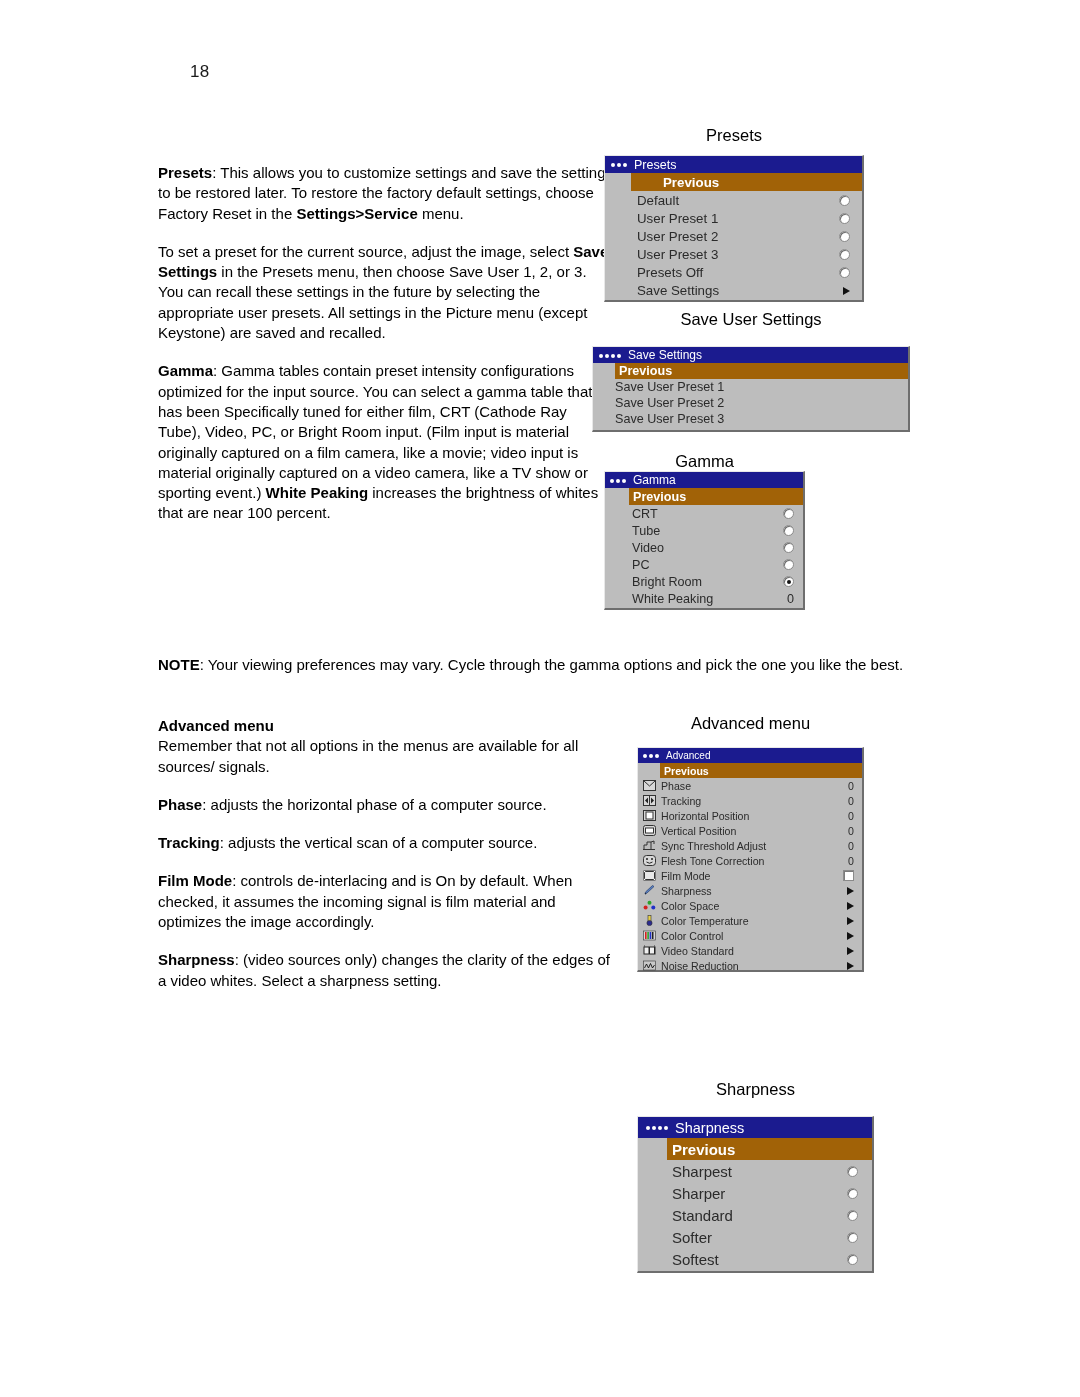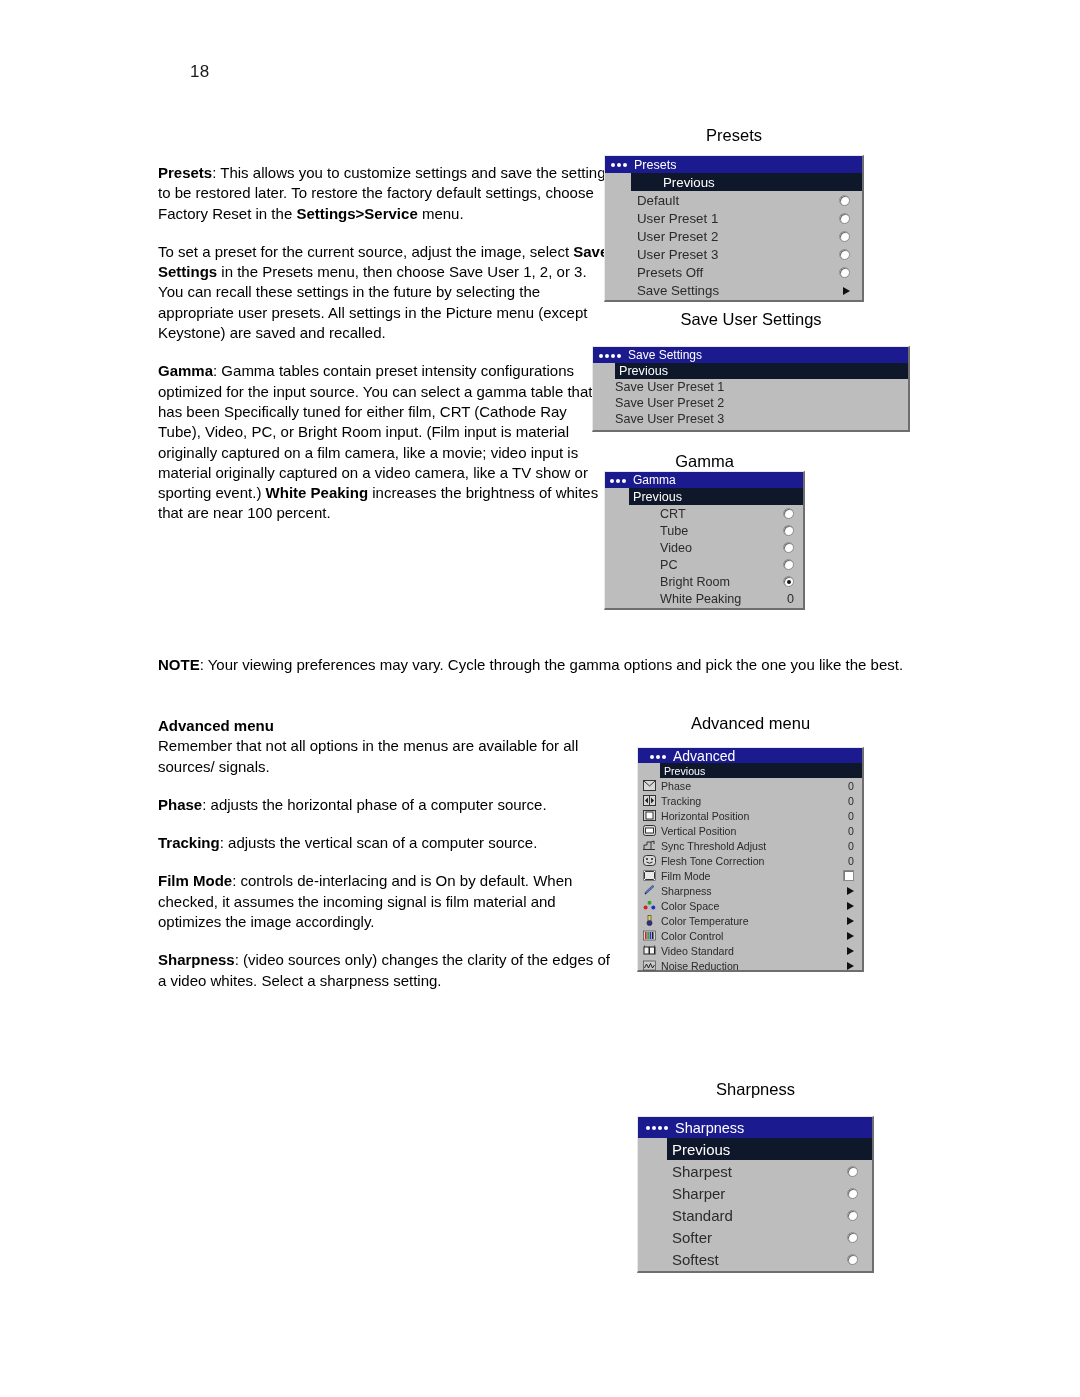"Previous" .osd-row.prev { background: #0f172a -> #a16207; font-weight: none -> bold }
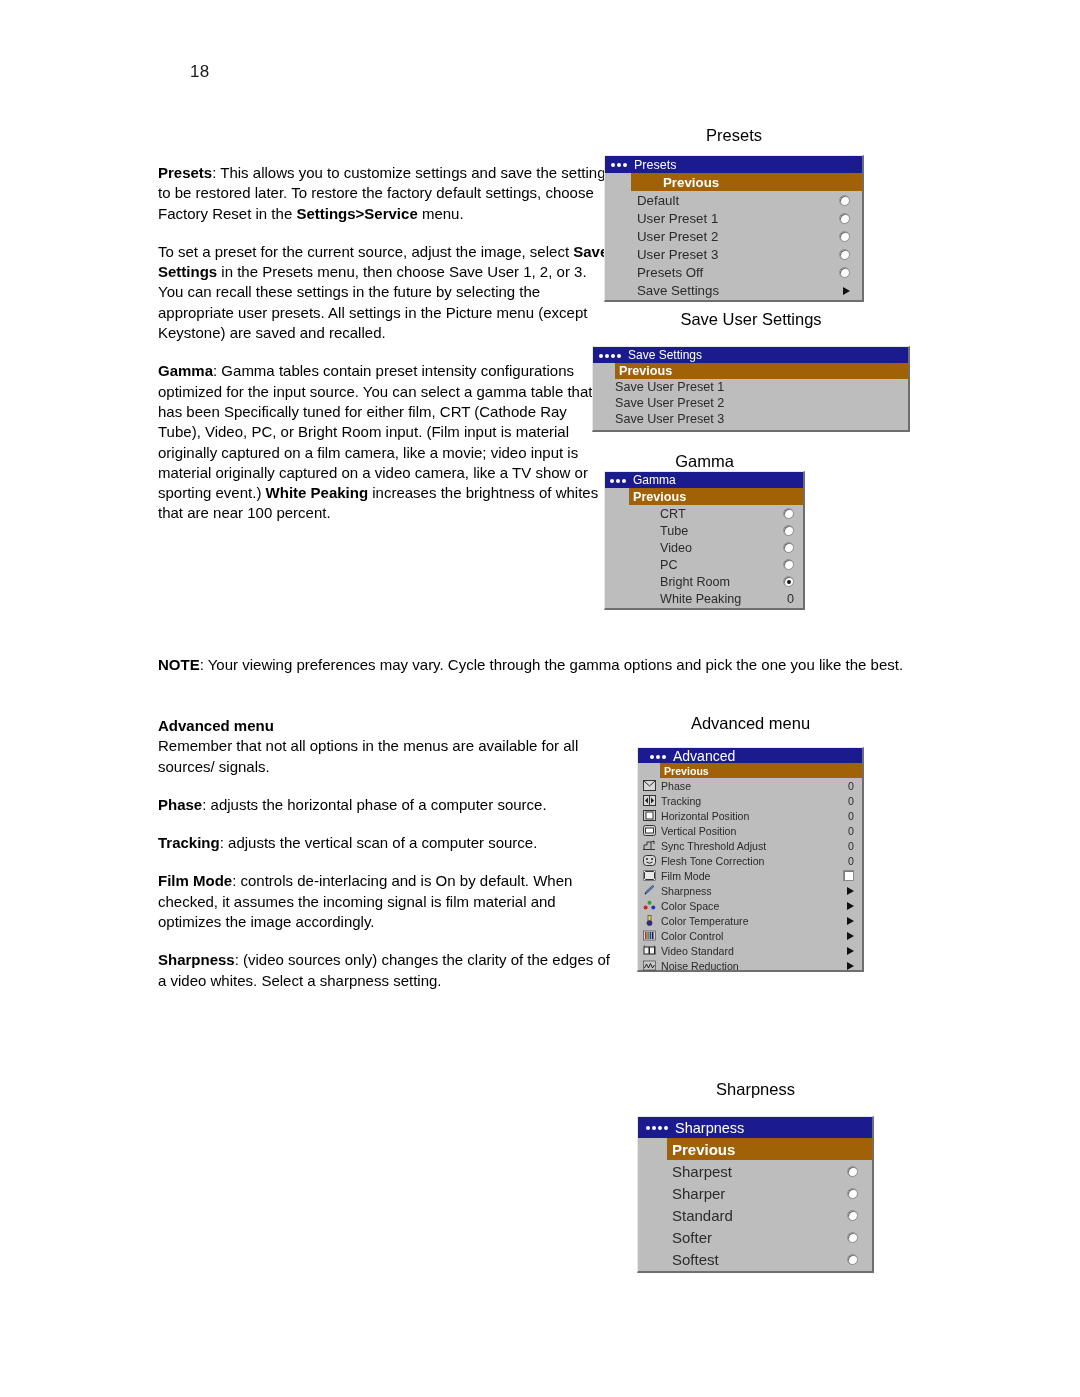"CRT" #menu-gamma .osd-row { margin-left: 28px -> none }
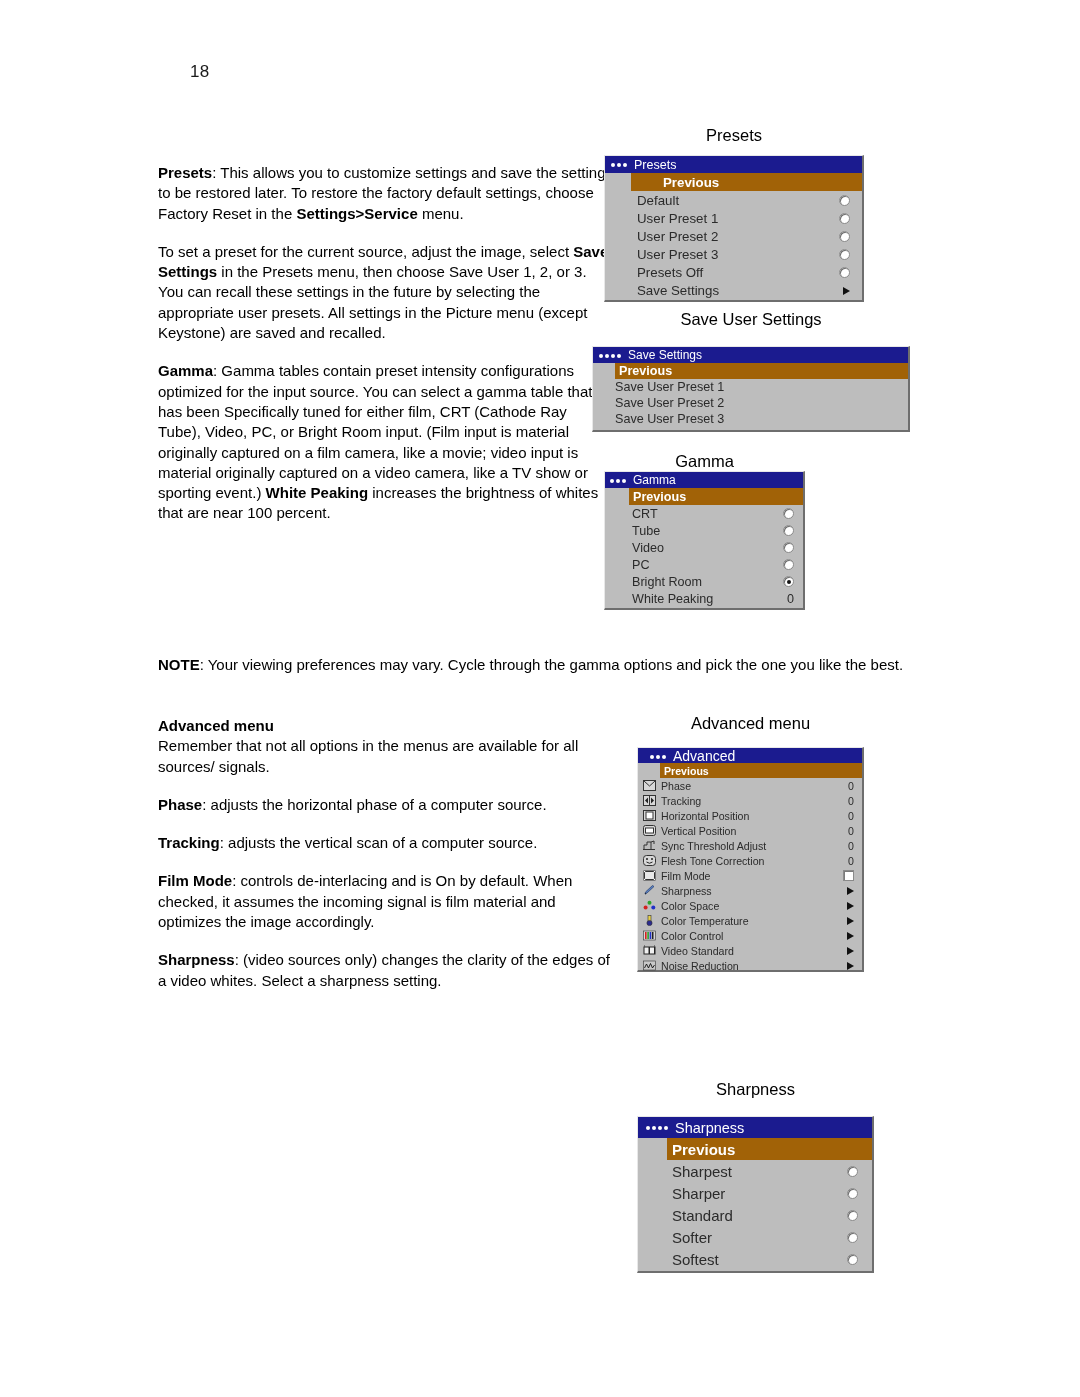"Advanced" #menu-advanced .osd-title { font-size: 14px -> 10px; padding: 0 12px -> 0 5px }
